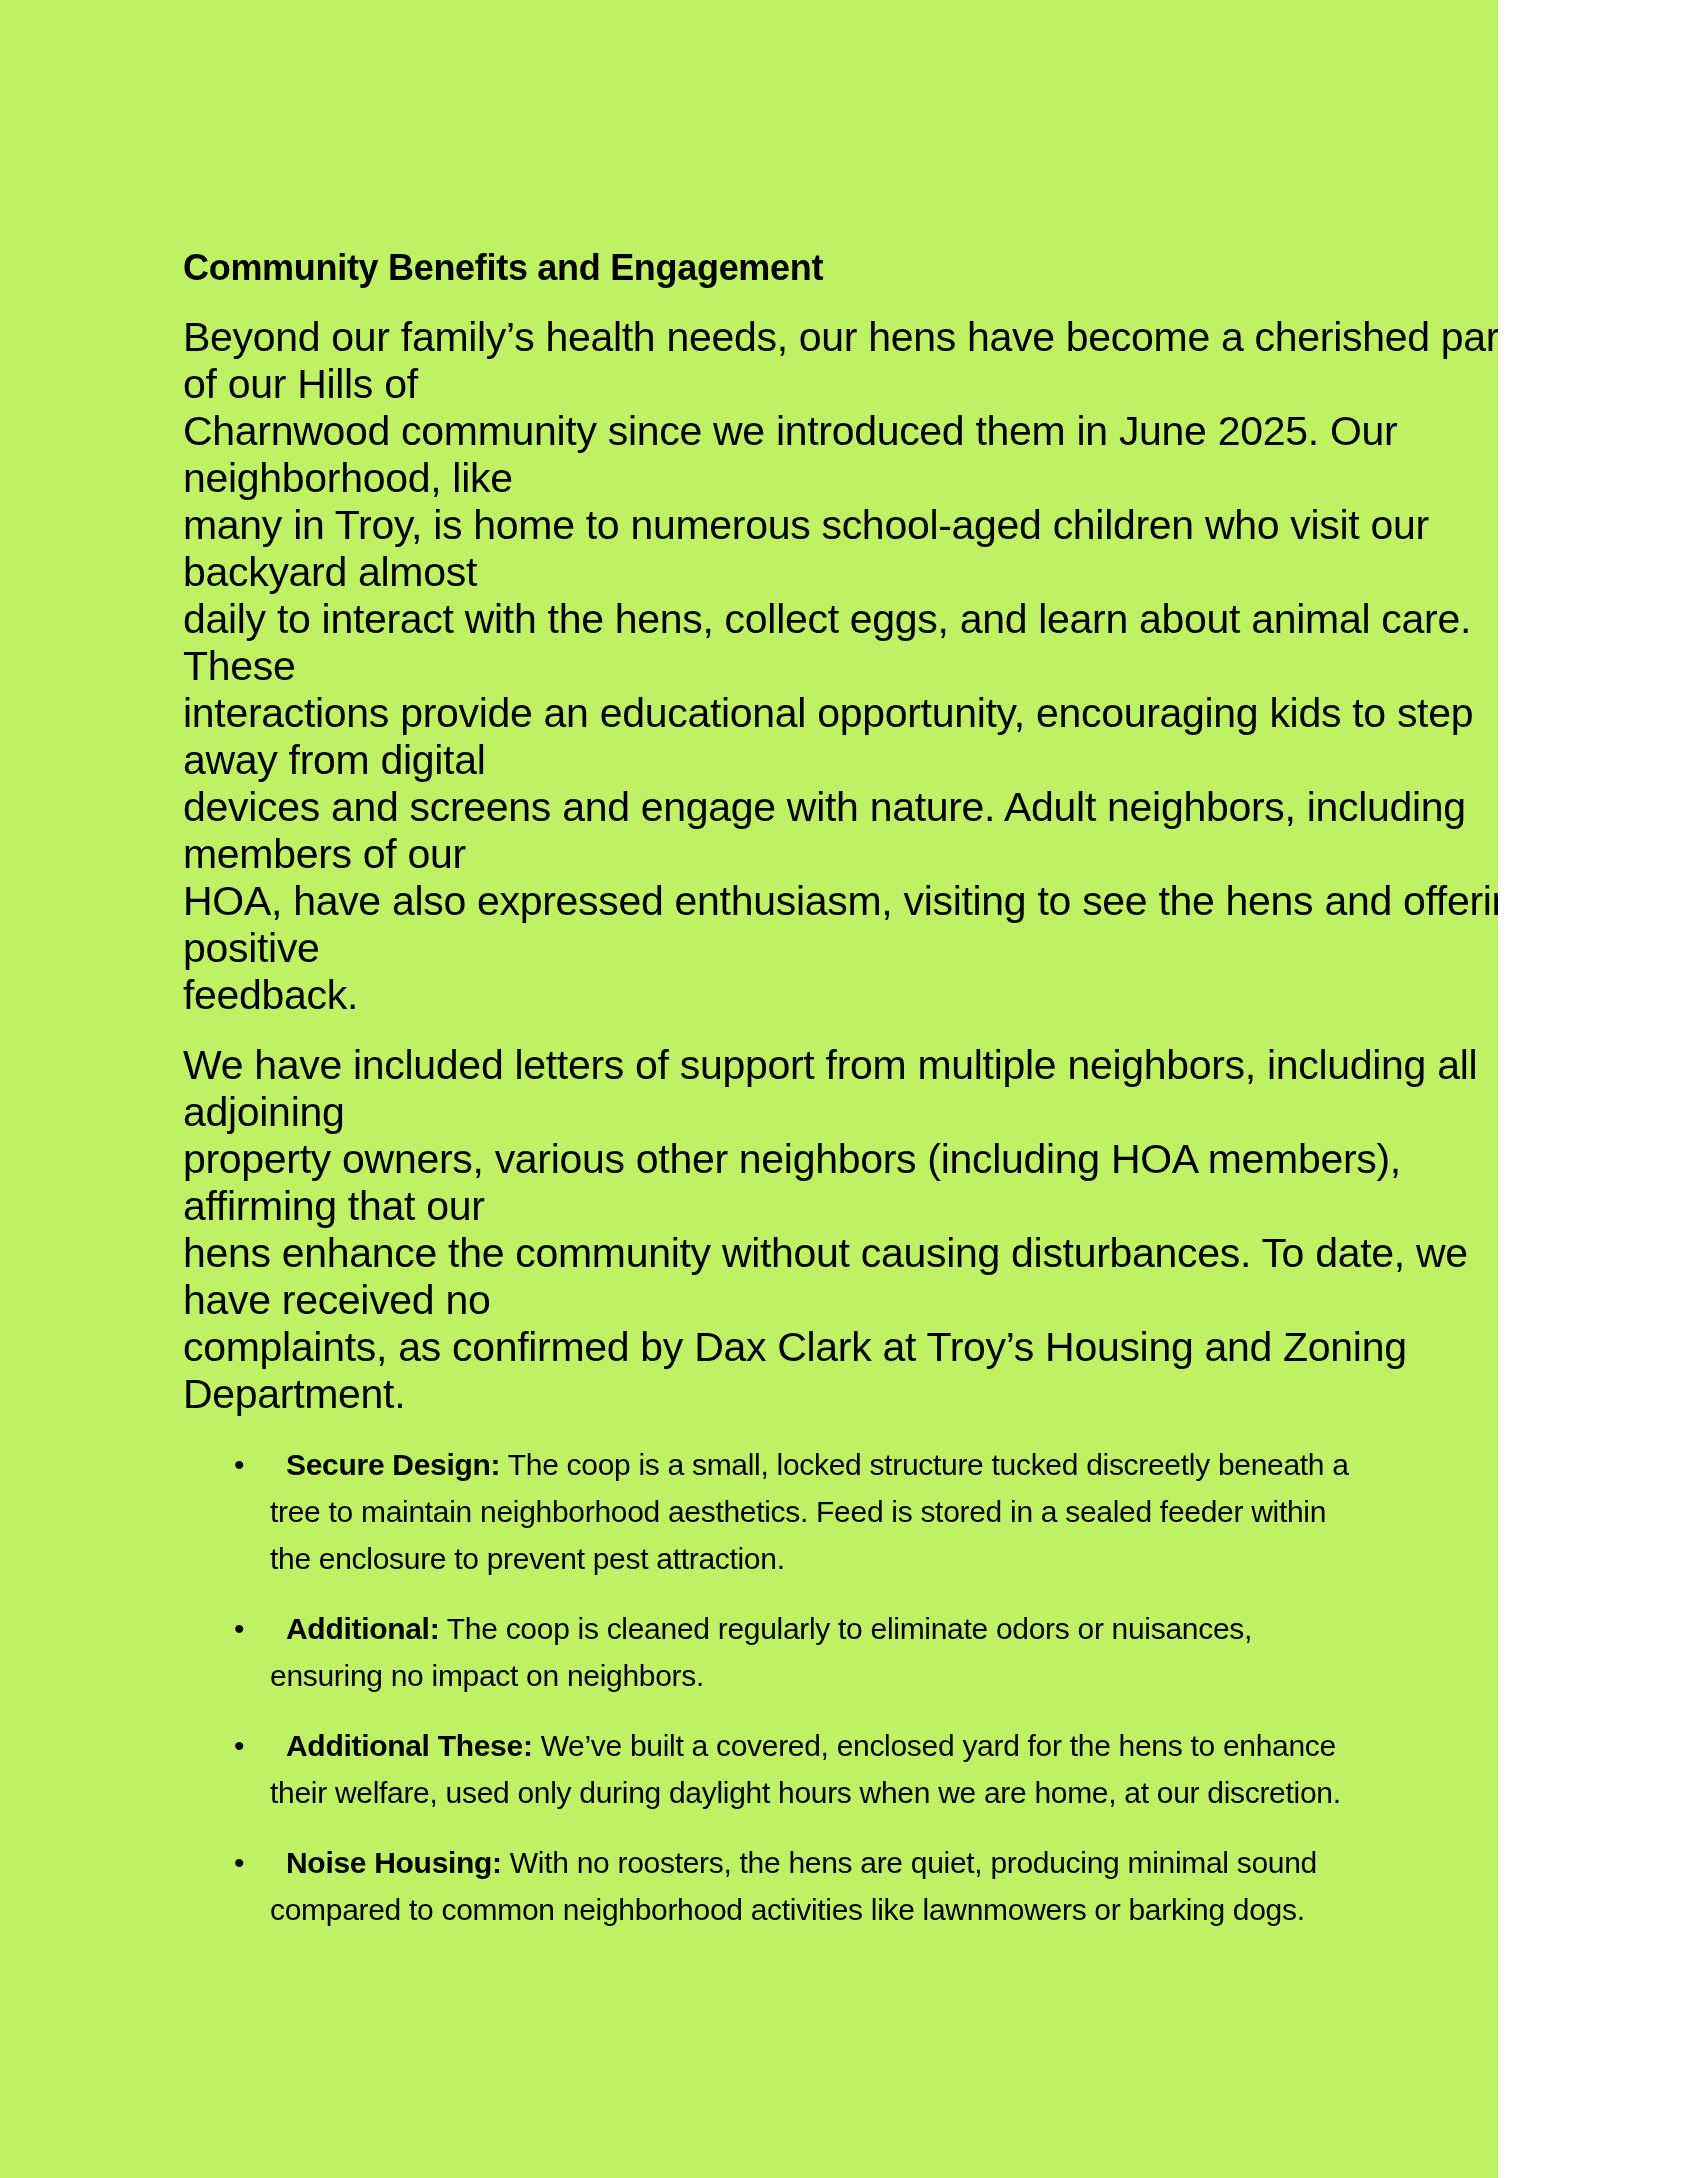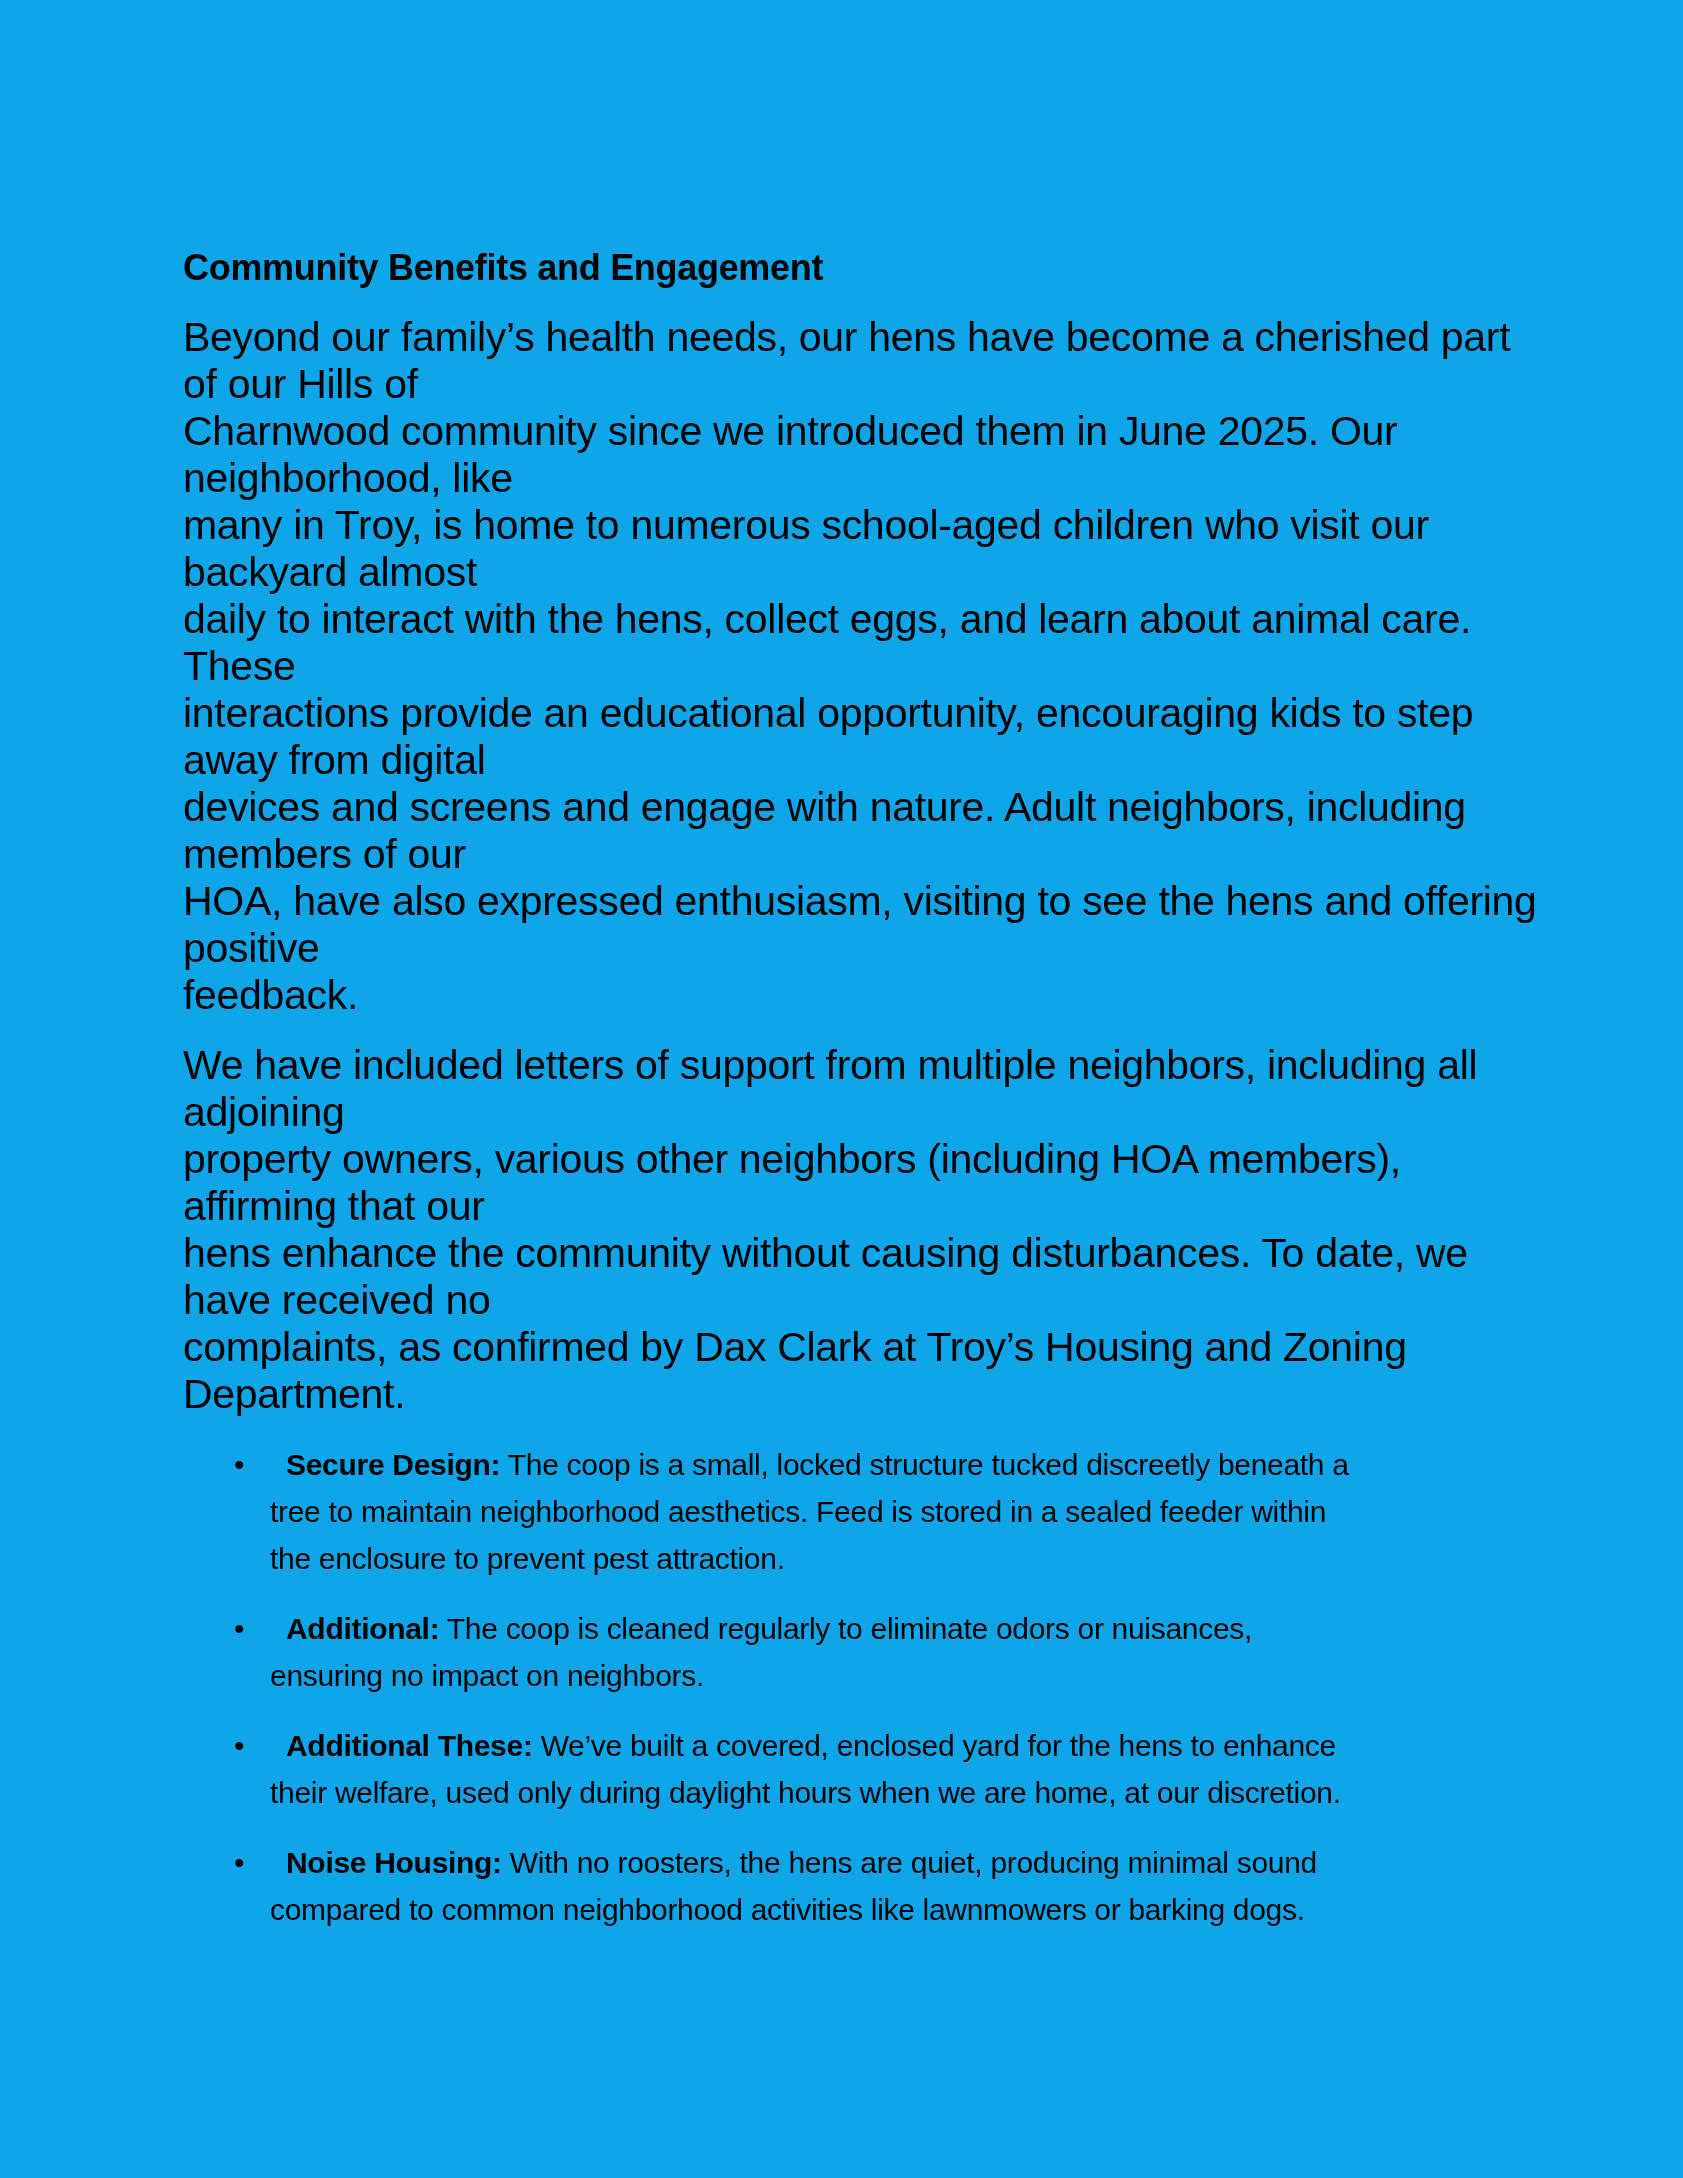"Community Benefits and Engagement" .page { background: #0ea5e9 -> #bef264; width: 1683px -> 1498px }
